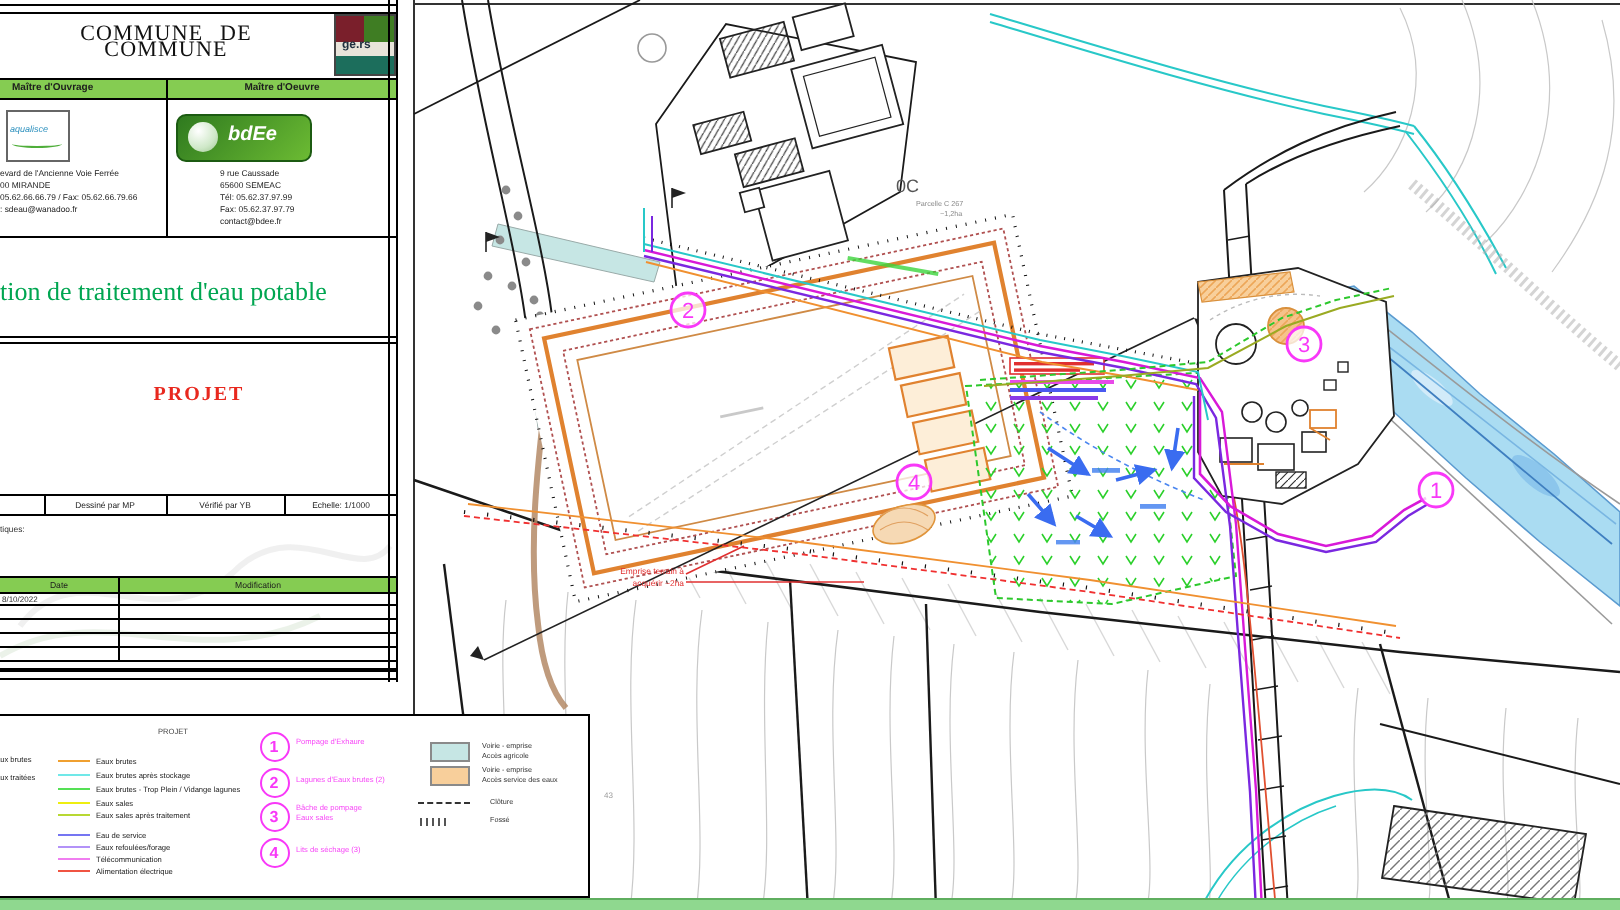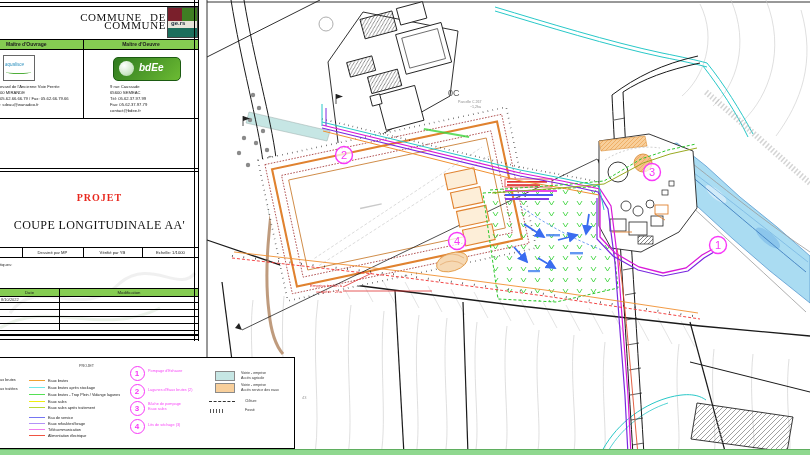"COMMUNE DE" .commune { text-align: right -> center }
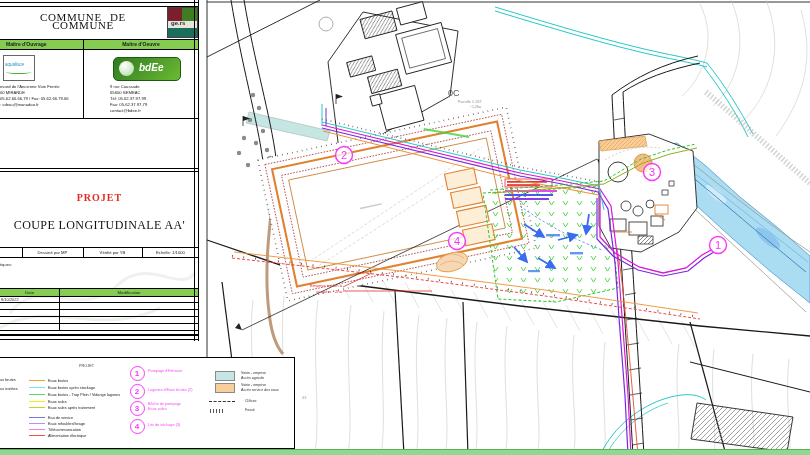"bdEe" .bdee-logo { left: 113px -> 88px }
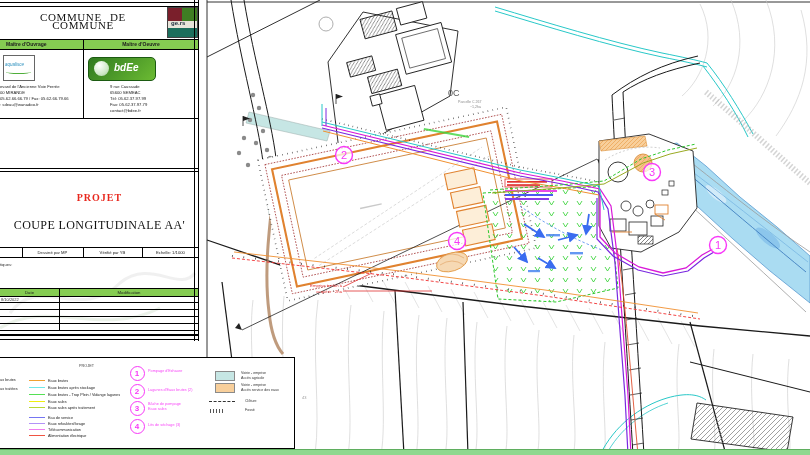"tion de traitement d'eau potable" div.abs { html: none -> <div>tion de traitement d'eau potable</div> }
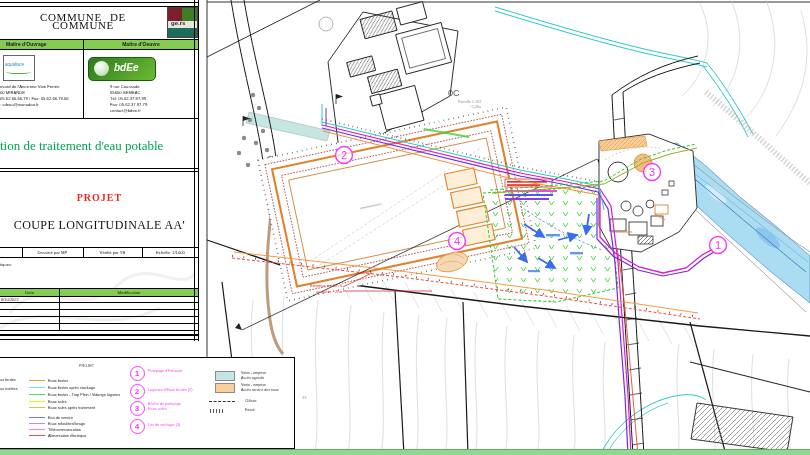"COUPE LONGITUDINALE AA'" div.abs { html: <div>COUPE LONGITUDINALE AA'</div> -> none }
